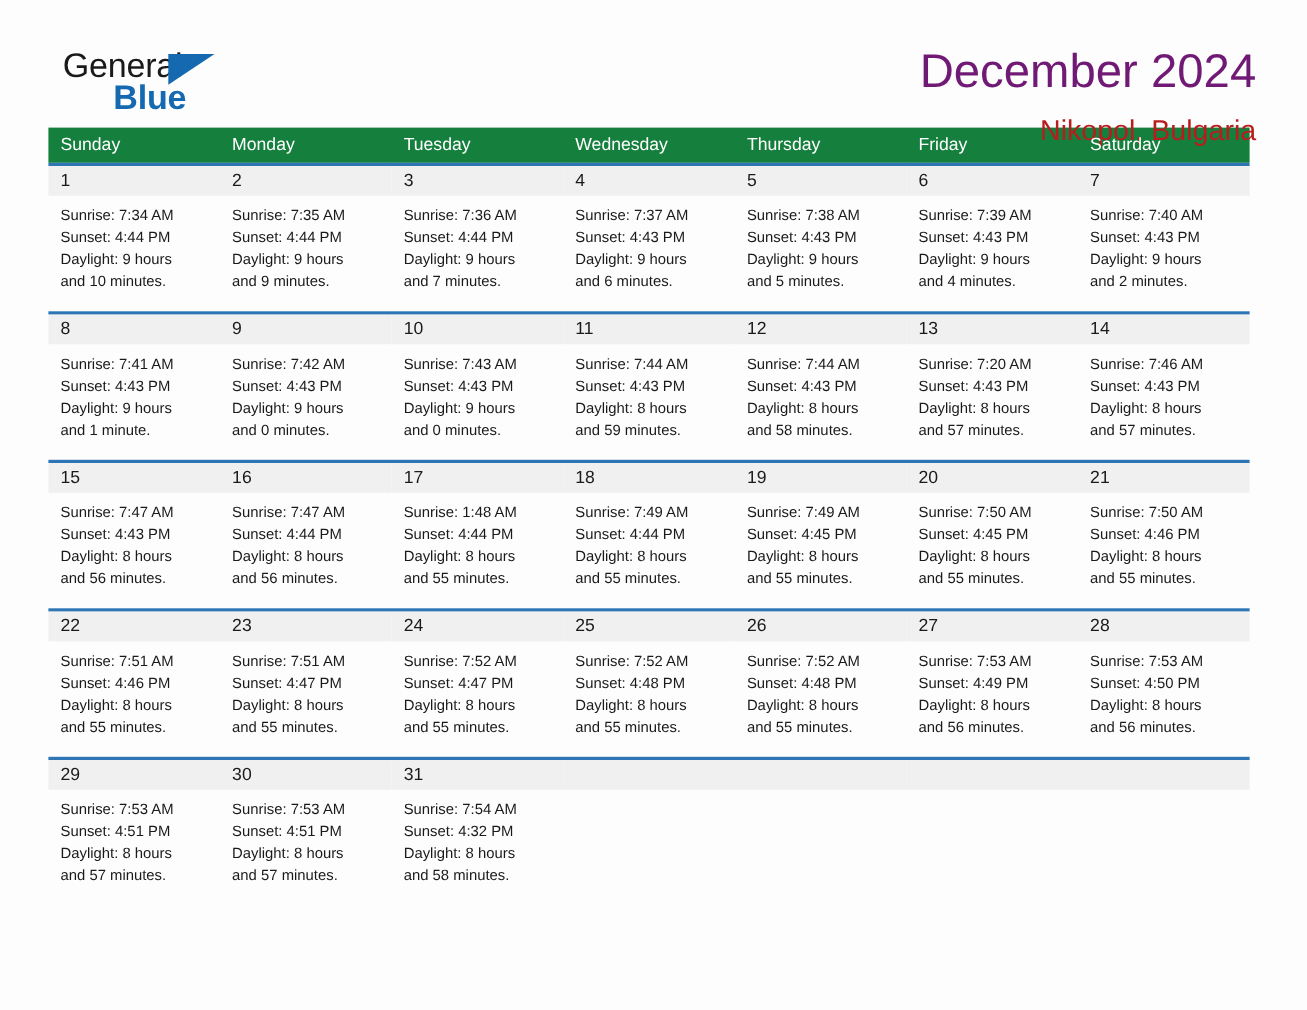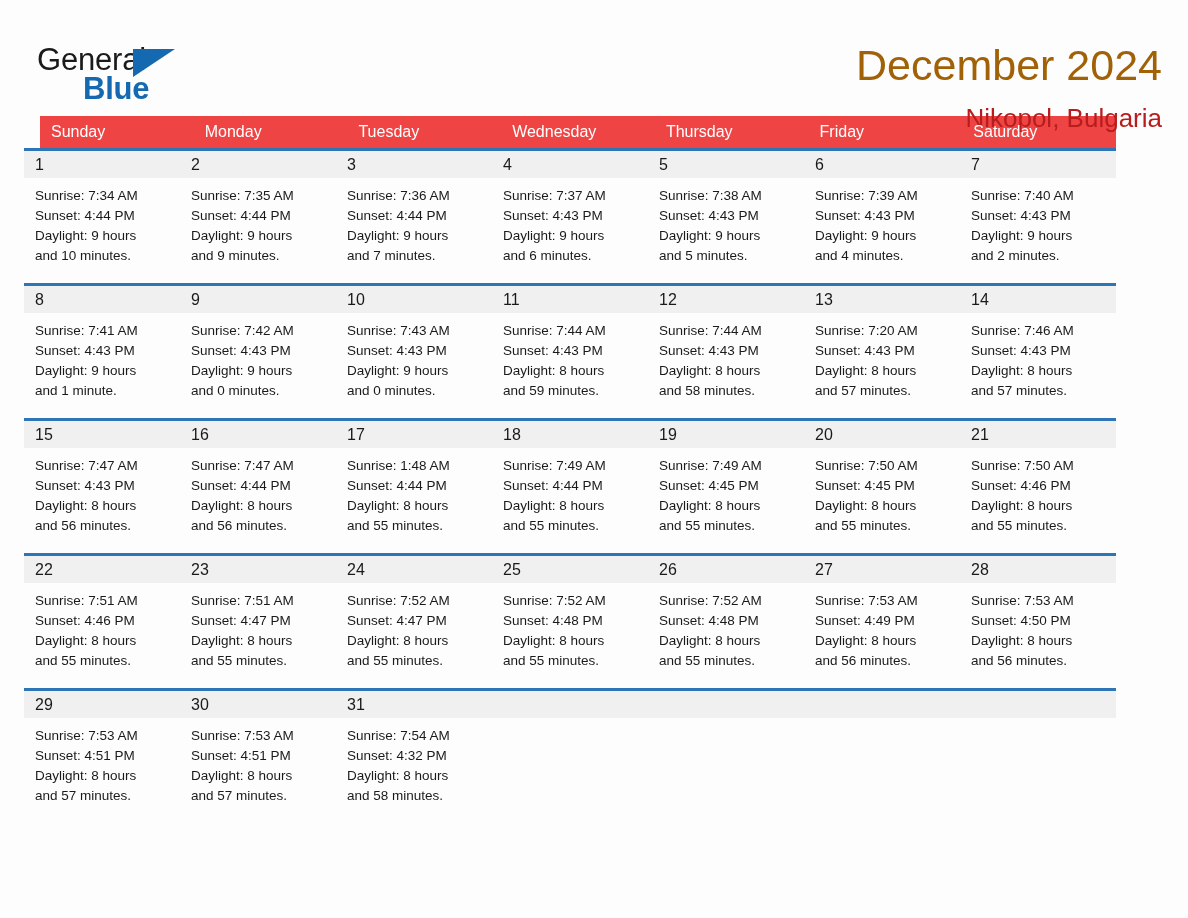"General" .page { padding: 0 24px -> 0 44px }
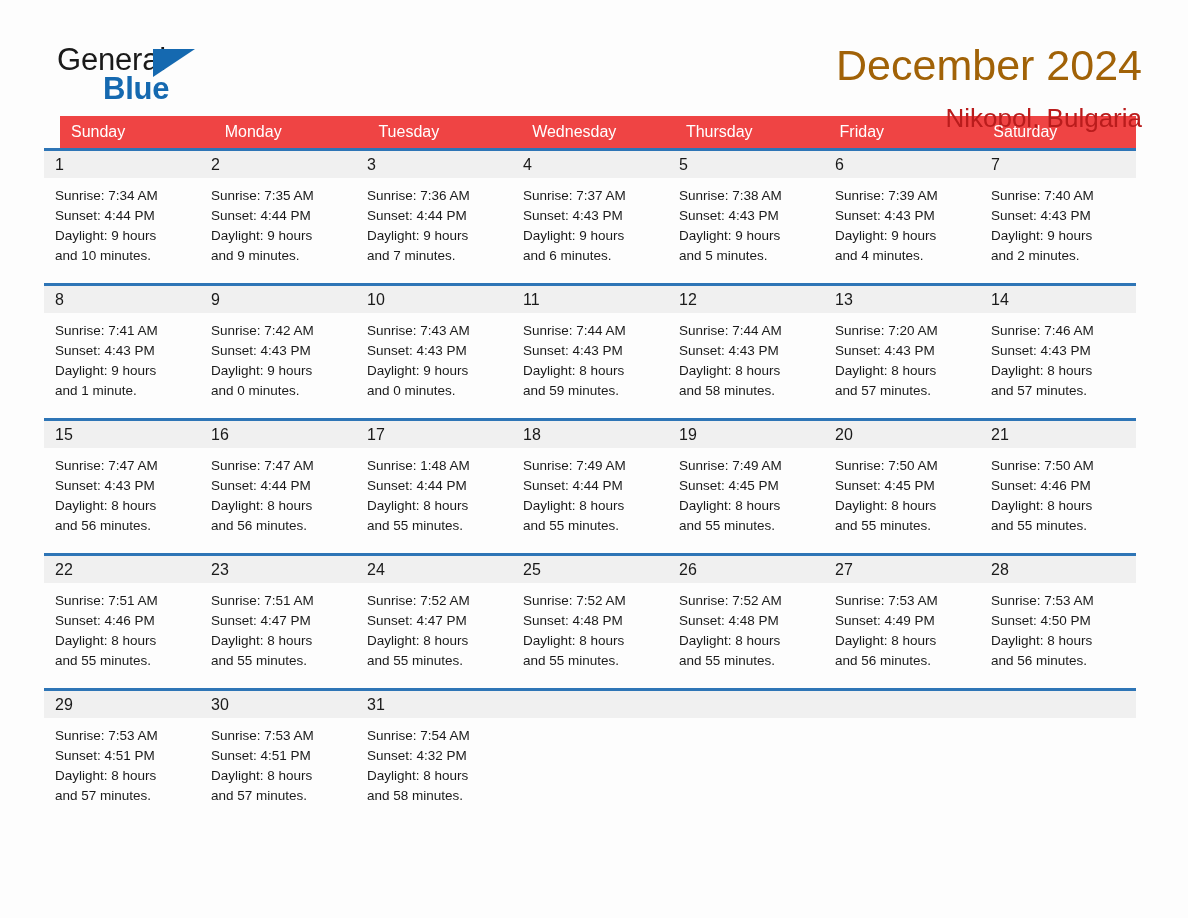"December 2024" .cal-title { color: #a16207 -> #701a75 }
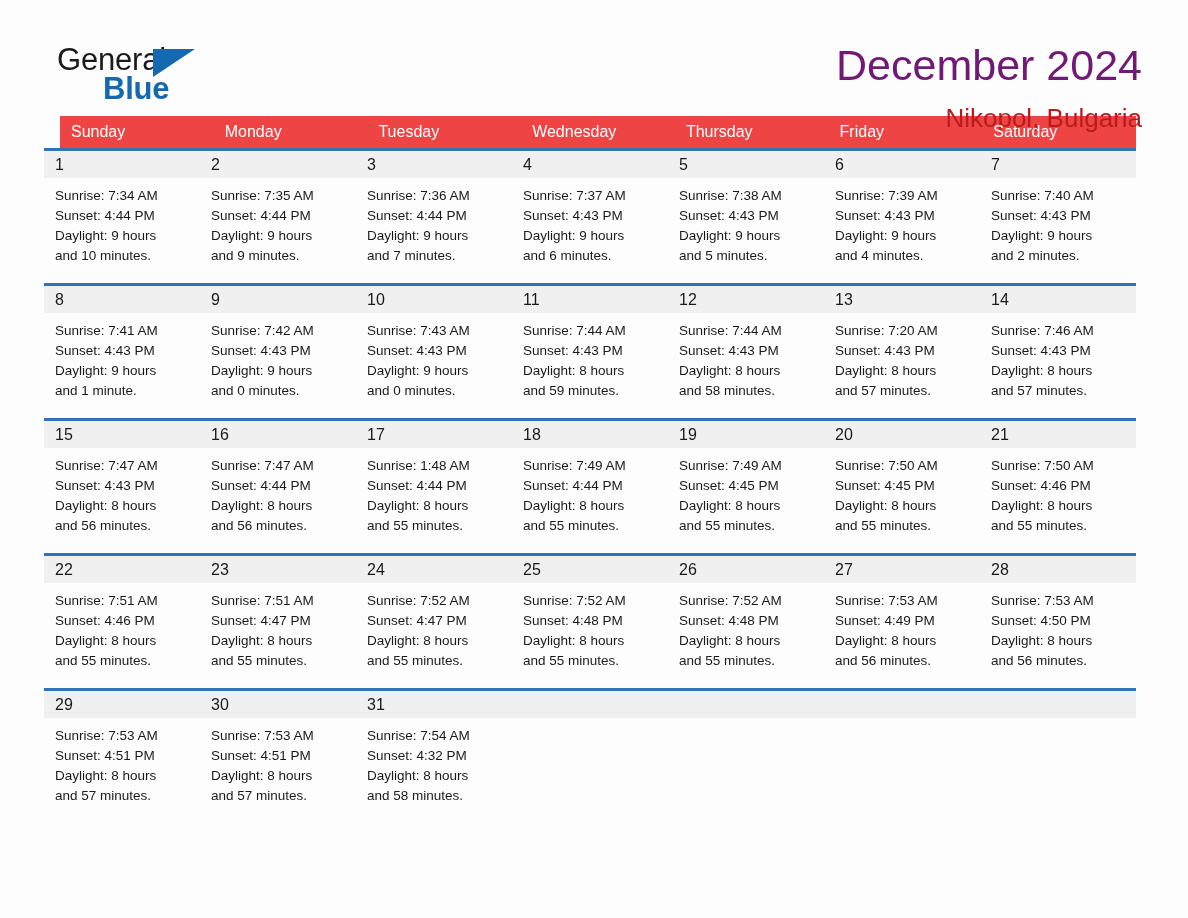"Sunday" .weekday-row { background: #ef4444 -> #15803d; margin-left: 16px -> none }
